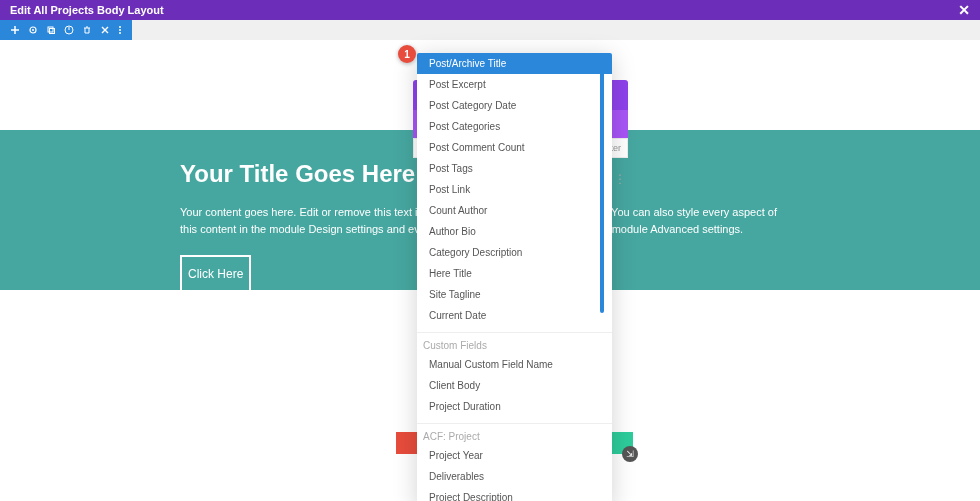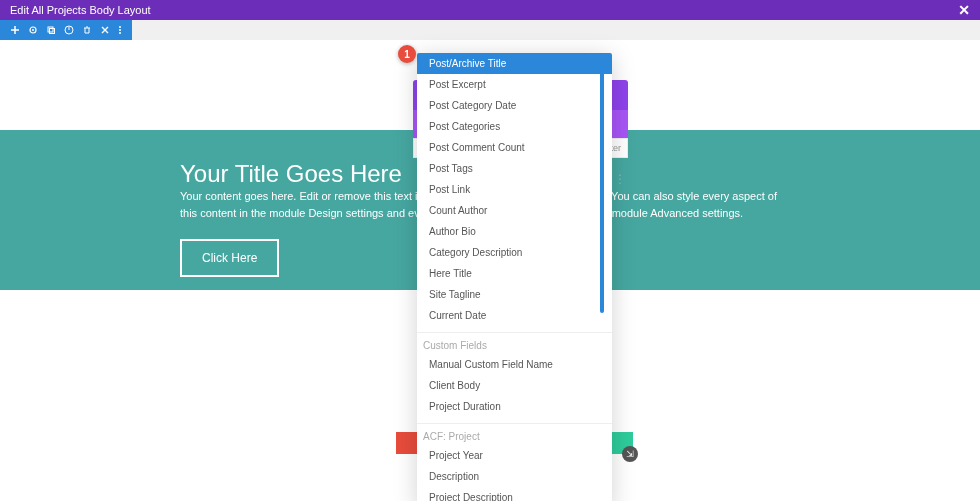"Edit All Projects Body Layout" .top-bar-title { font-weight: 400 -> 700 }
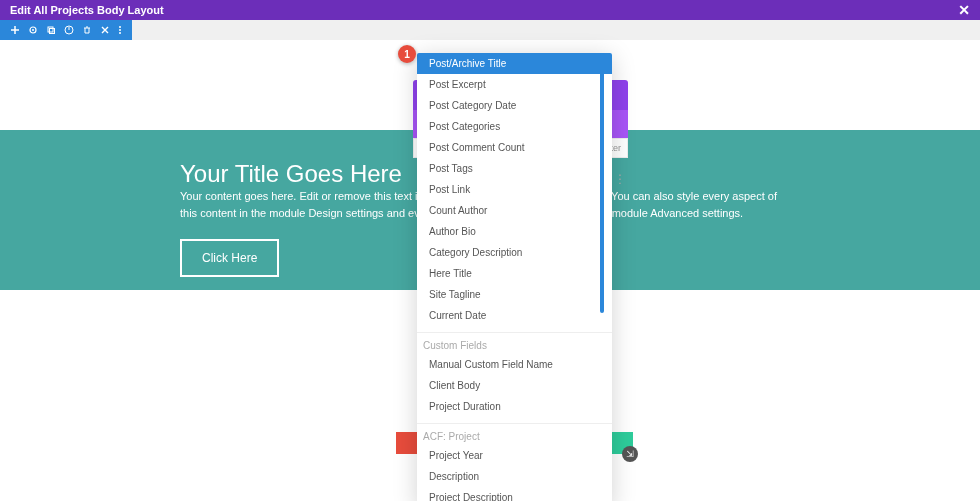"Your Title Goes Here" .hero-title { font-weight: 400 -> 700; margin-bottom: 0 -> 16px }
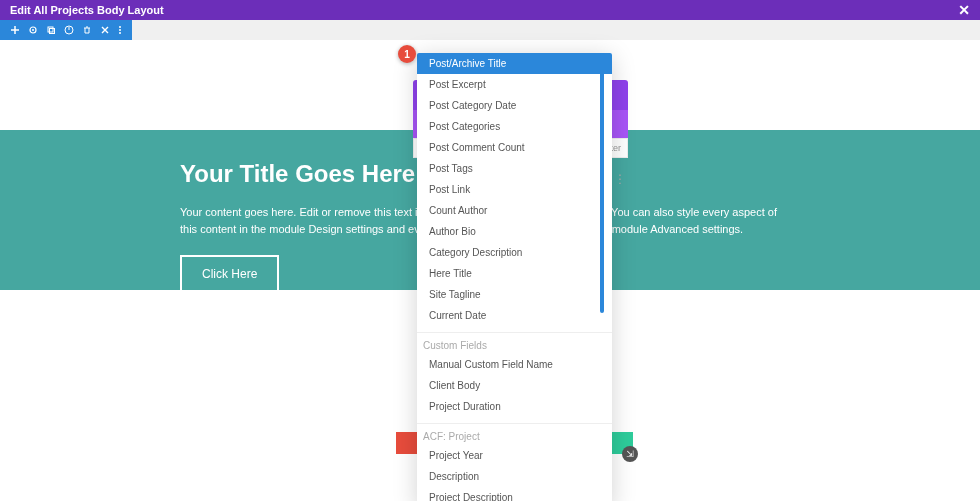"Click Here" .hero-button { padding: 10px 20px -> 10px 6px }
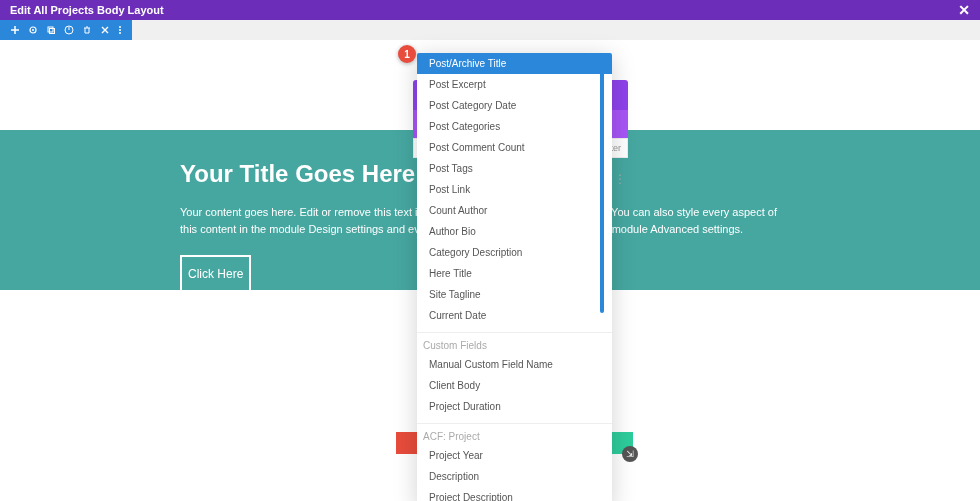"Description" div.dropdown-item { text: Description -> Deliverables }
